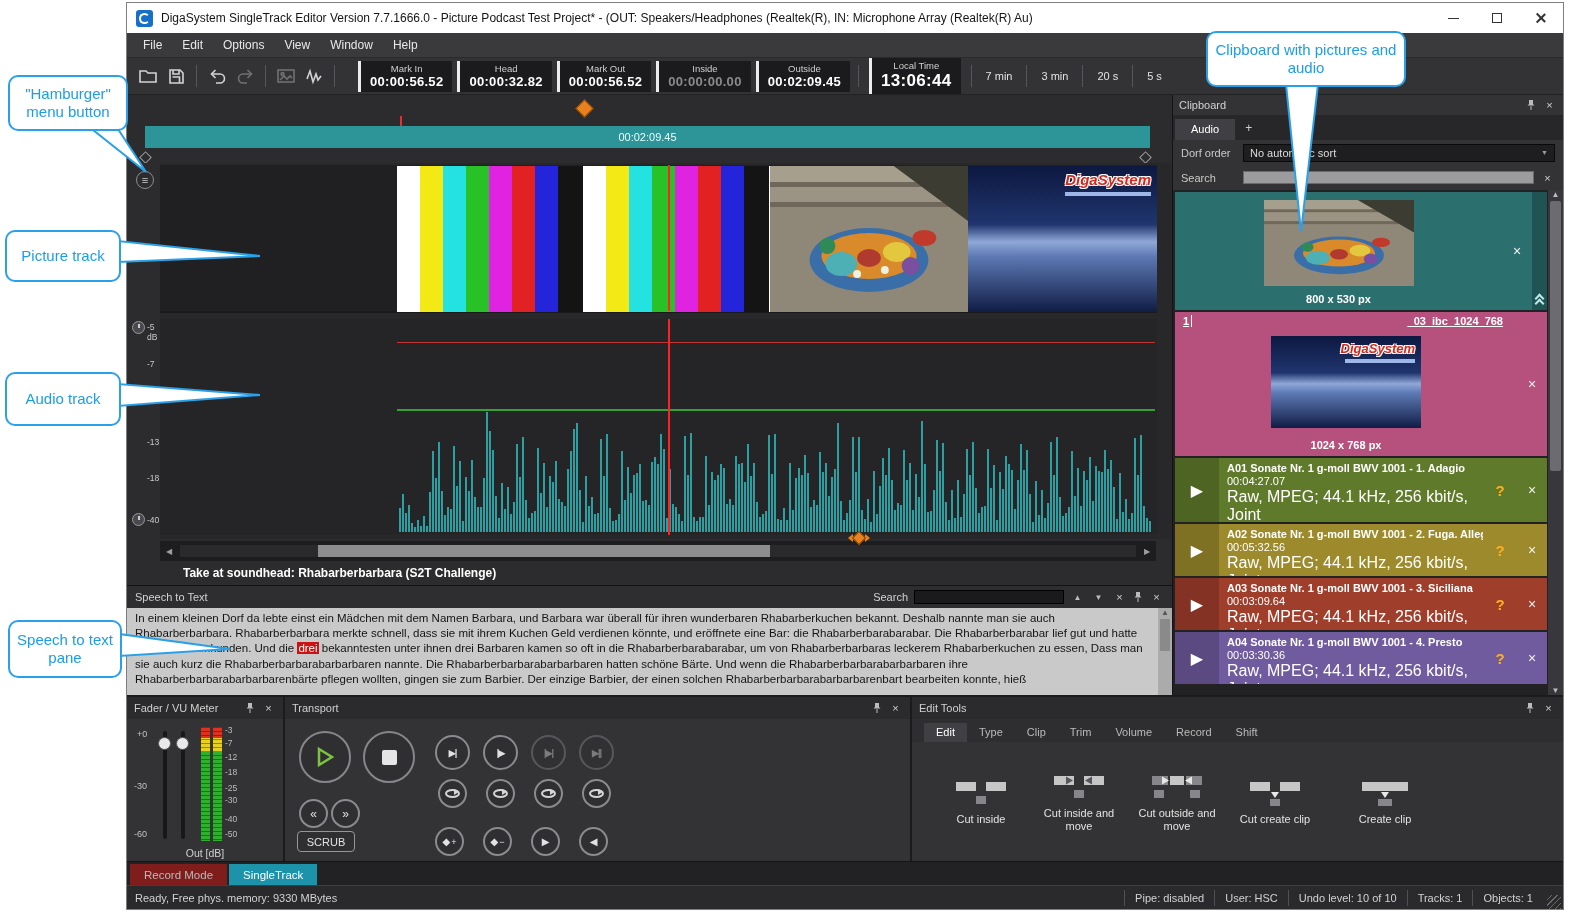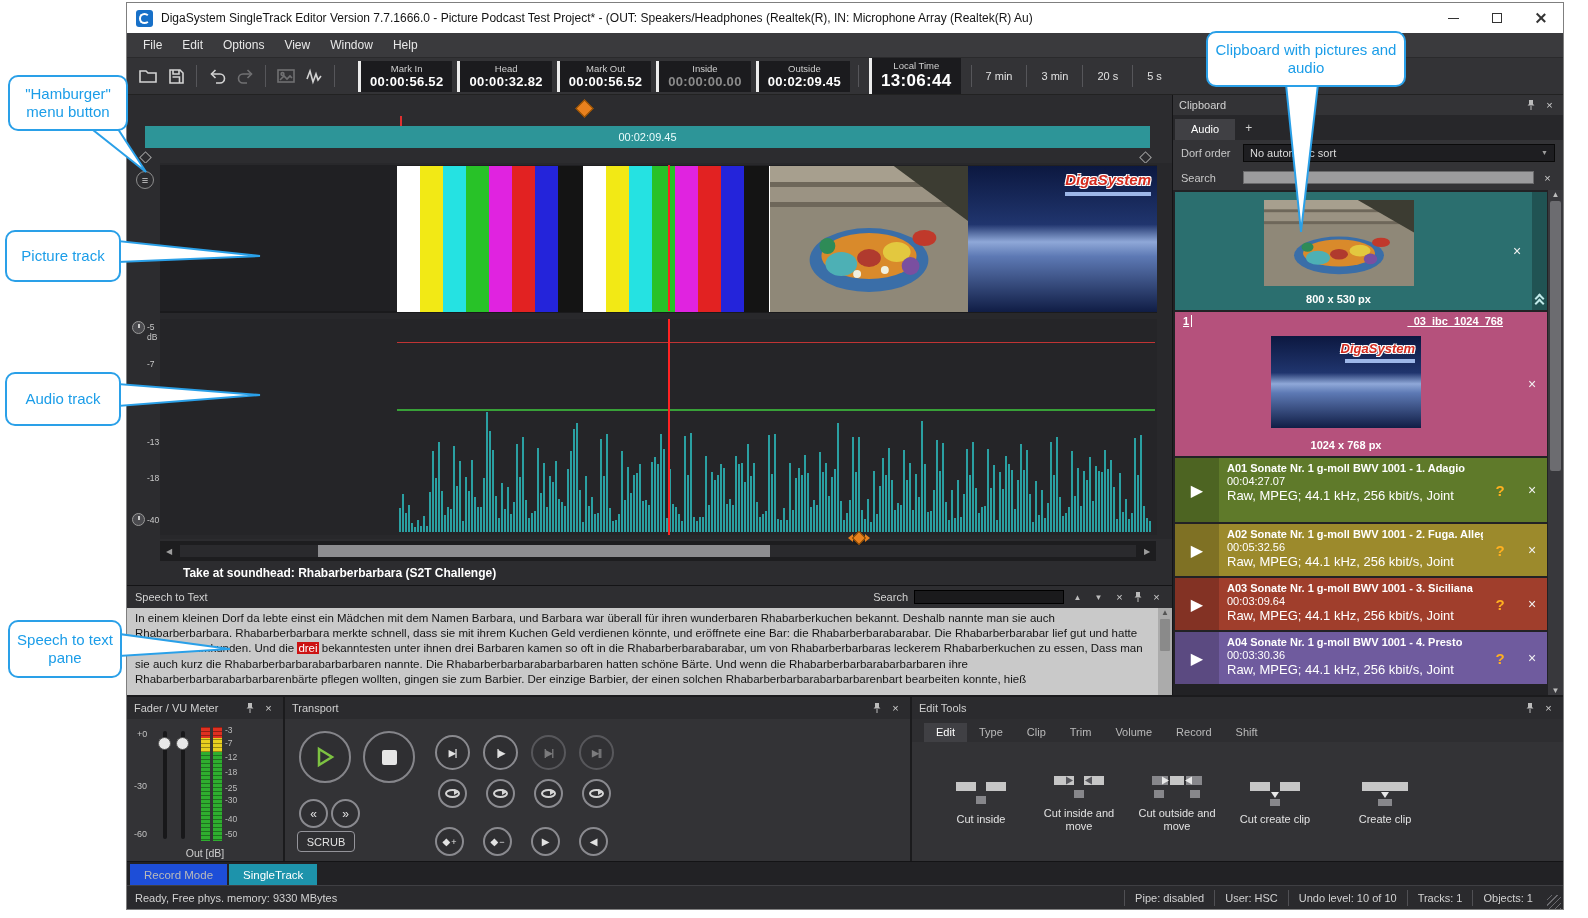"Raw, MPEG; 44.1 kHz, 256" .it3 { font-size: 13px -> 16px }
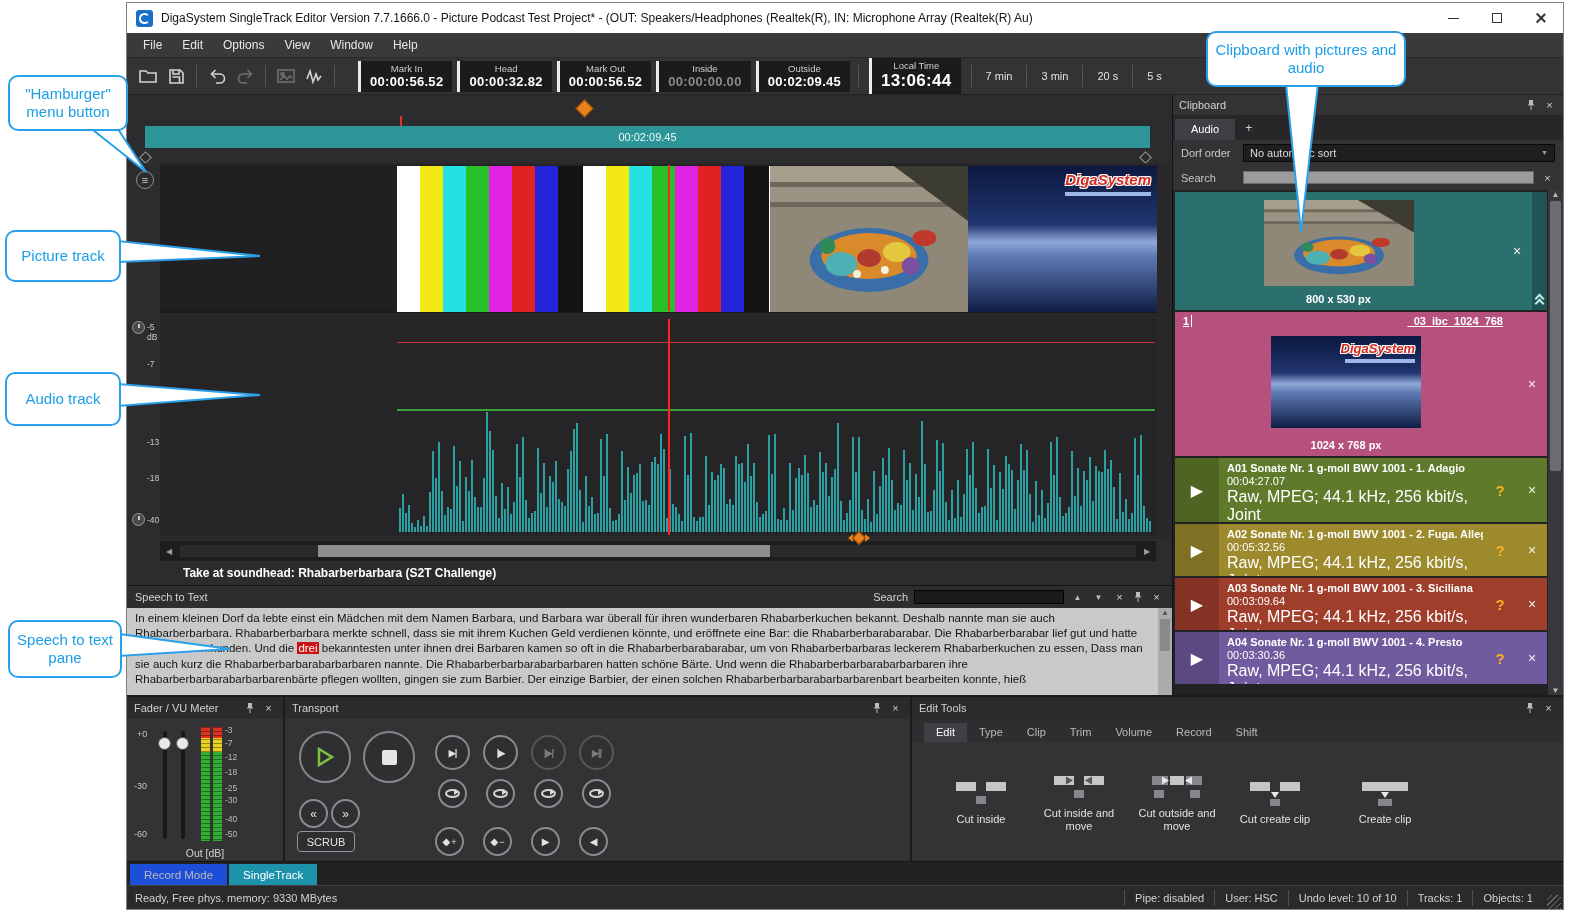"Record Mode" .btab { background: #1d4ed8 -> #7f1d1d }
